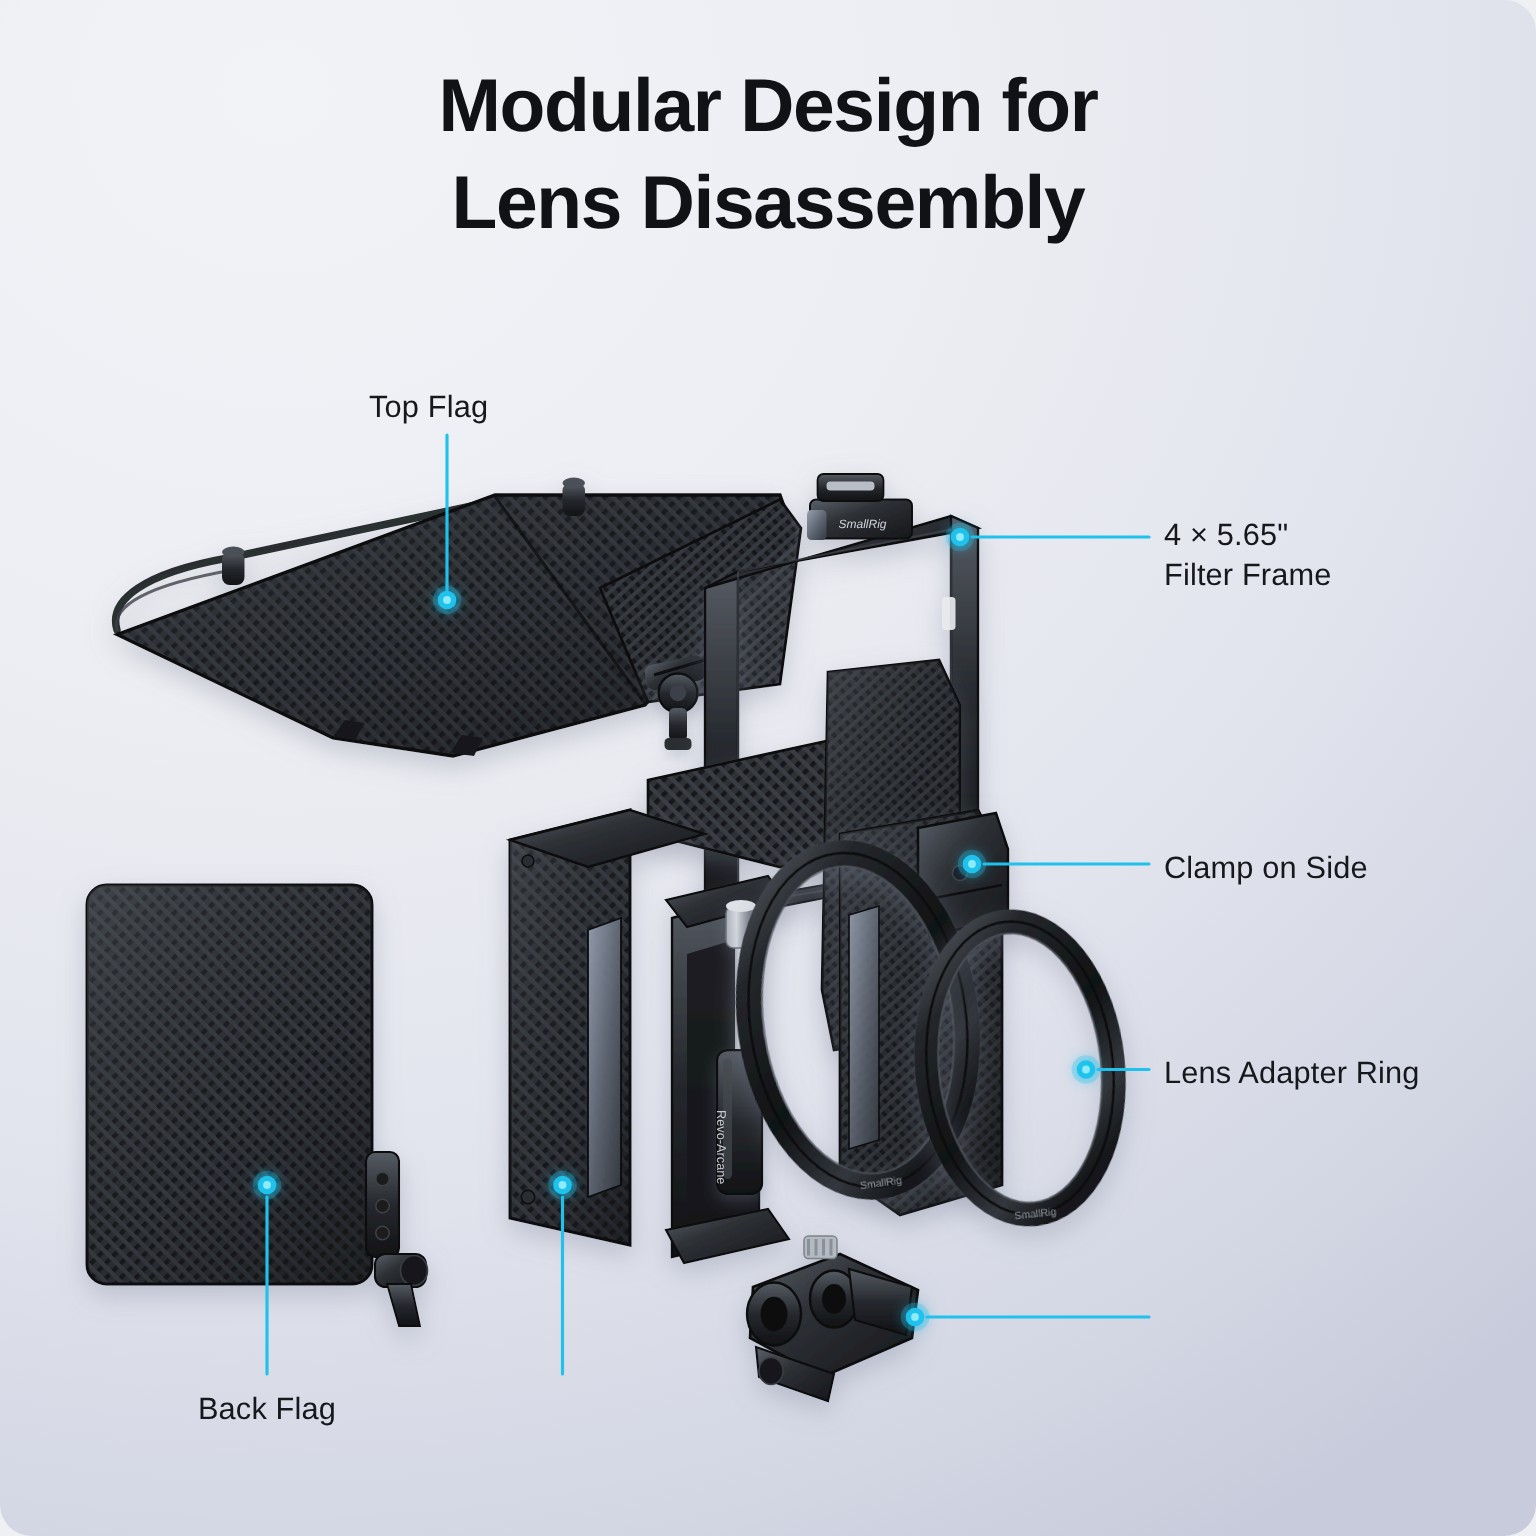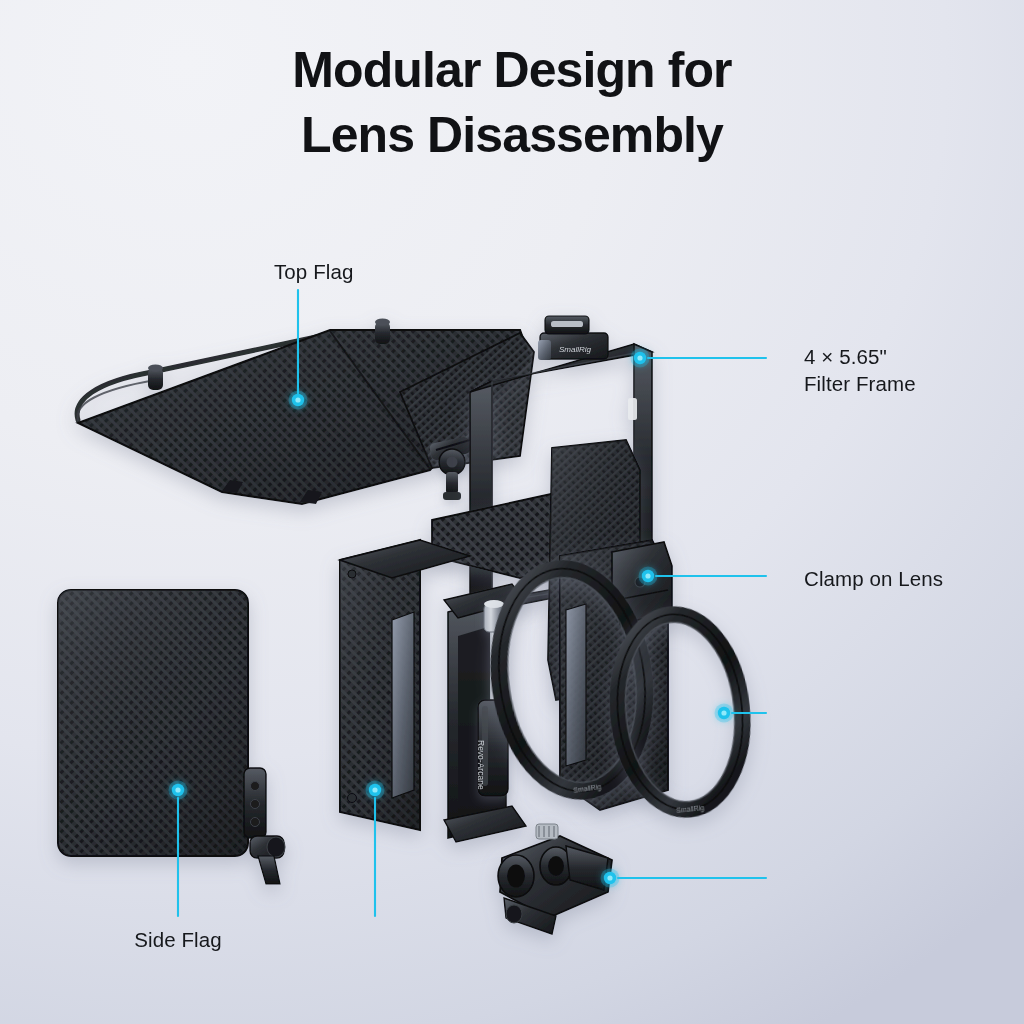"Modular Design for" #stage { border-radius: none -> 21px }
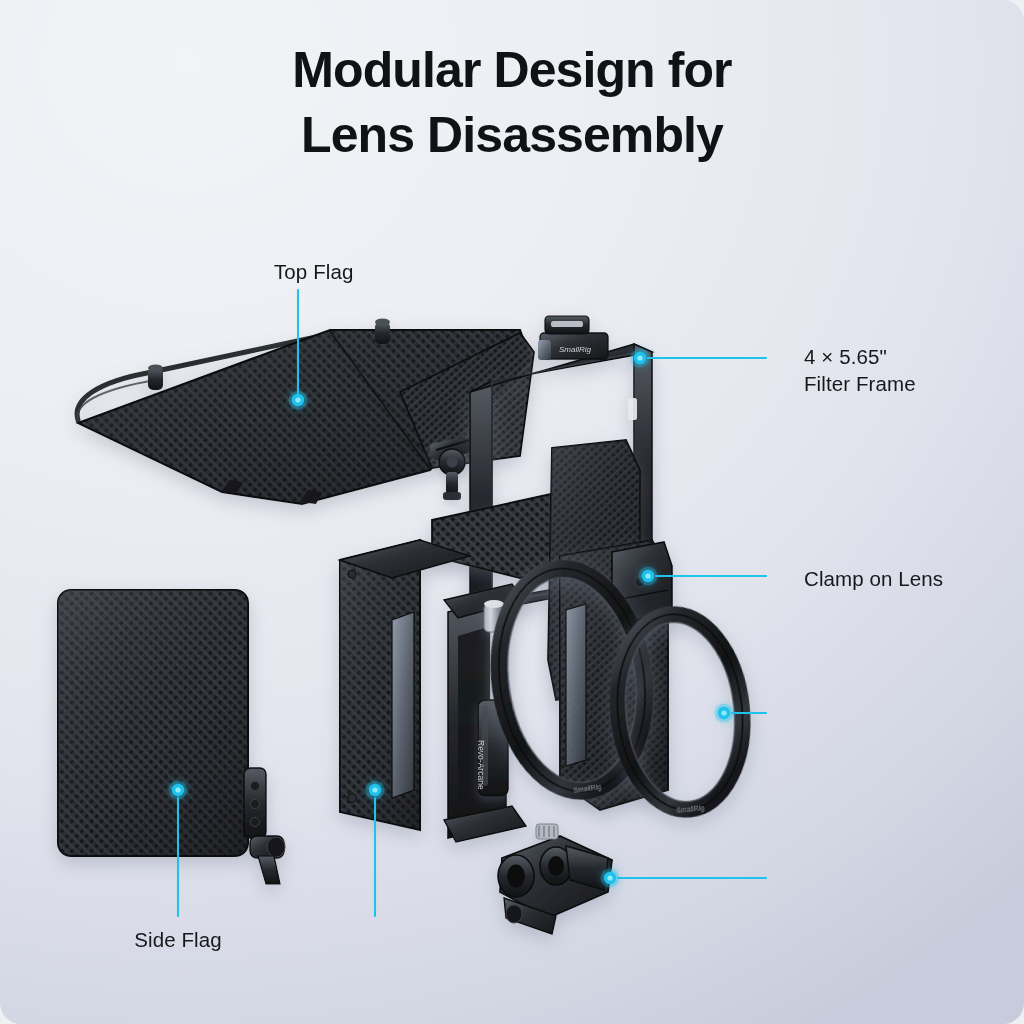"Top Flag" .callout.right { margin-left: 28px -> none }
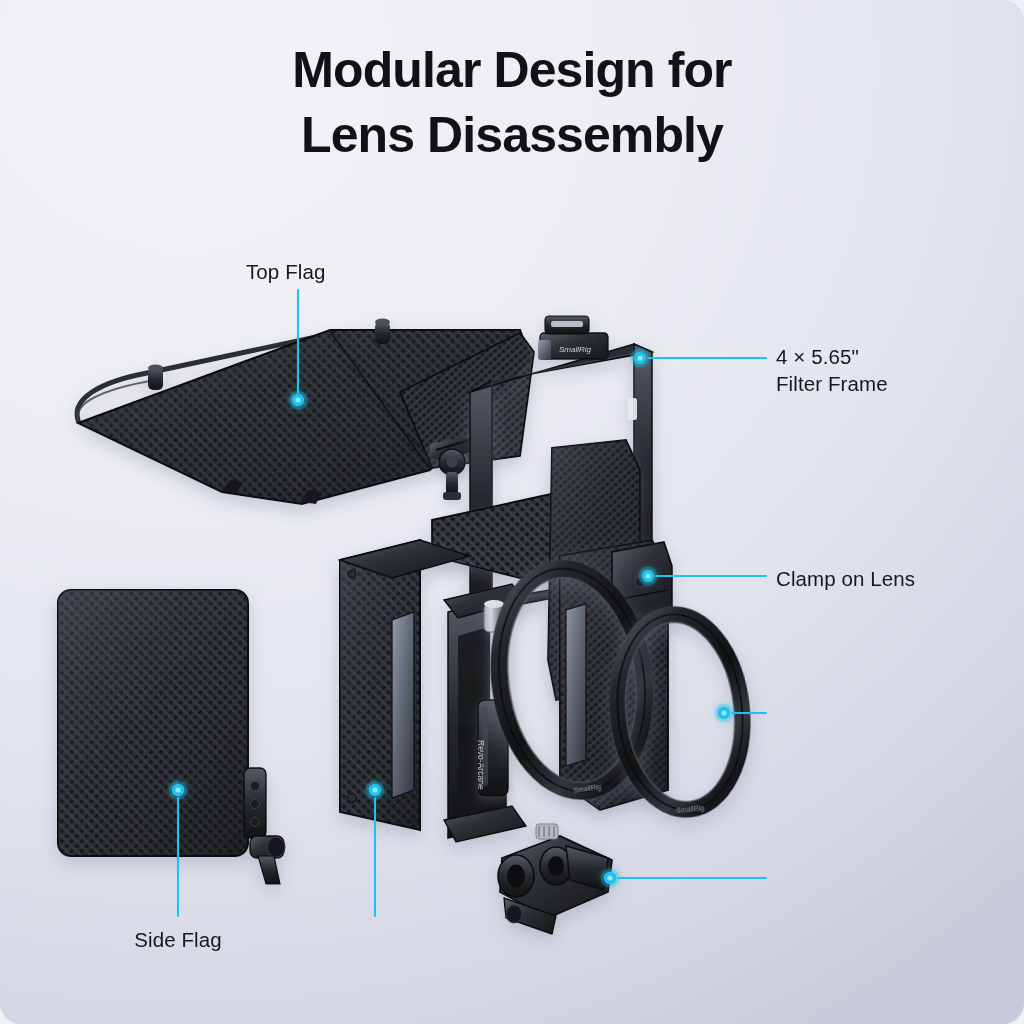"Clamp on Lens" div.callout { text: Lens -> Side }
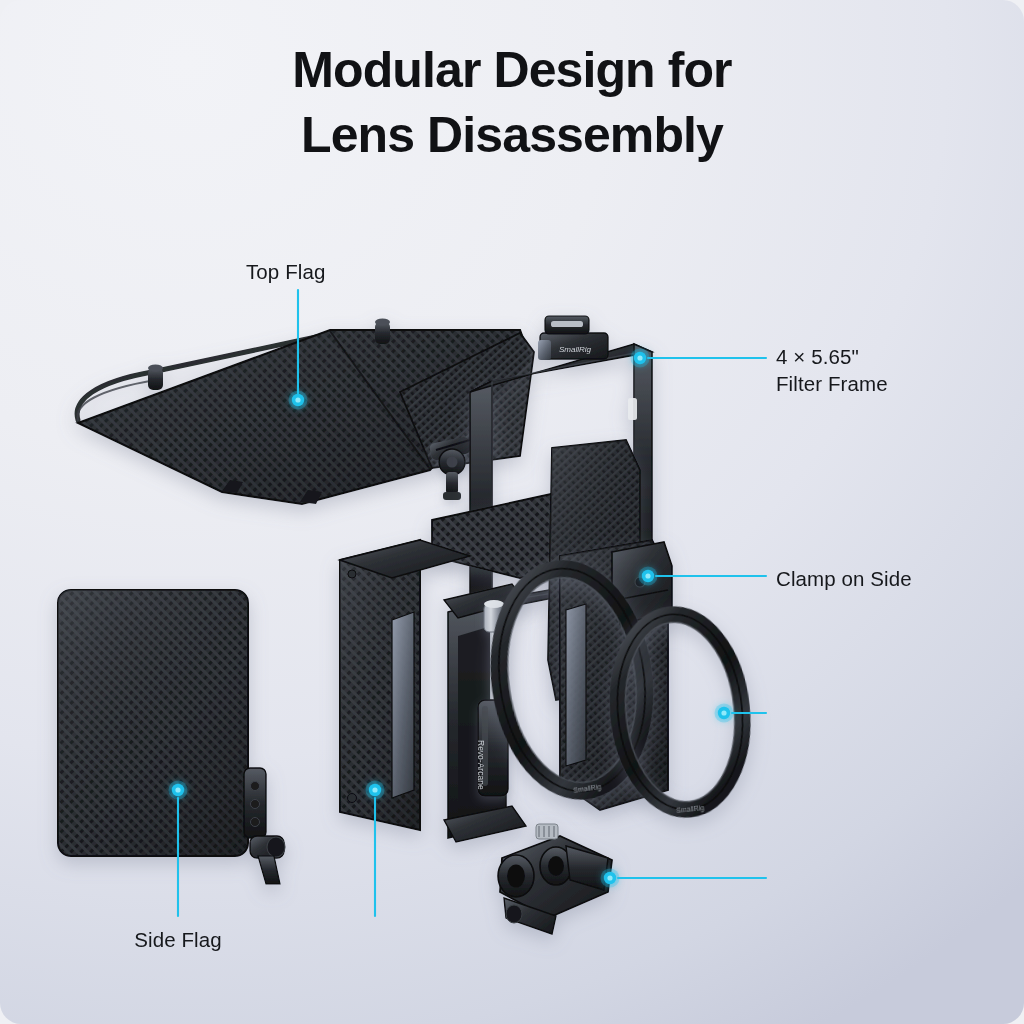"Lens Adapter Ring" div.callout { html: none -> <div>Lens Adapter Ring</div> }
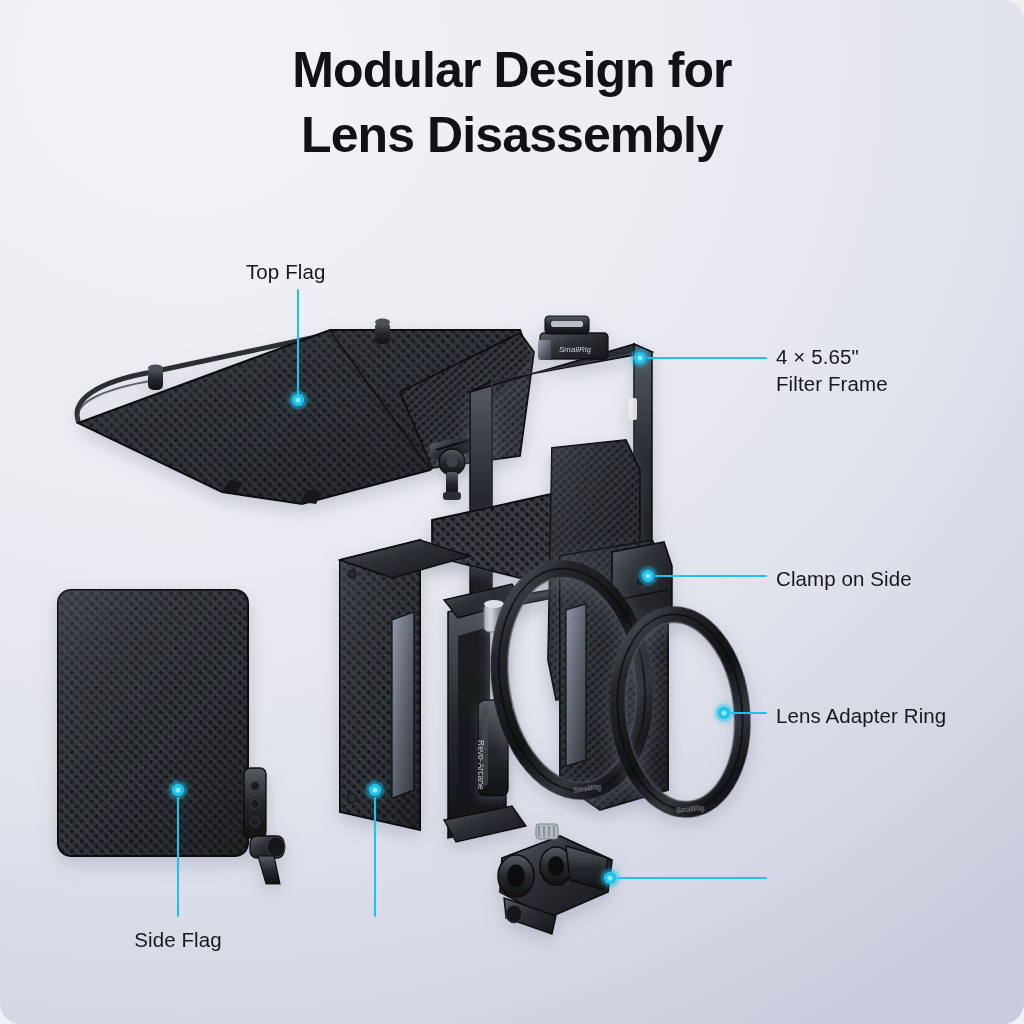"Side Flag" div.callout { text: Side -> Back }
